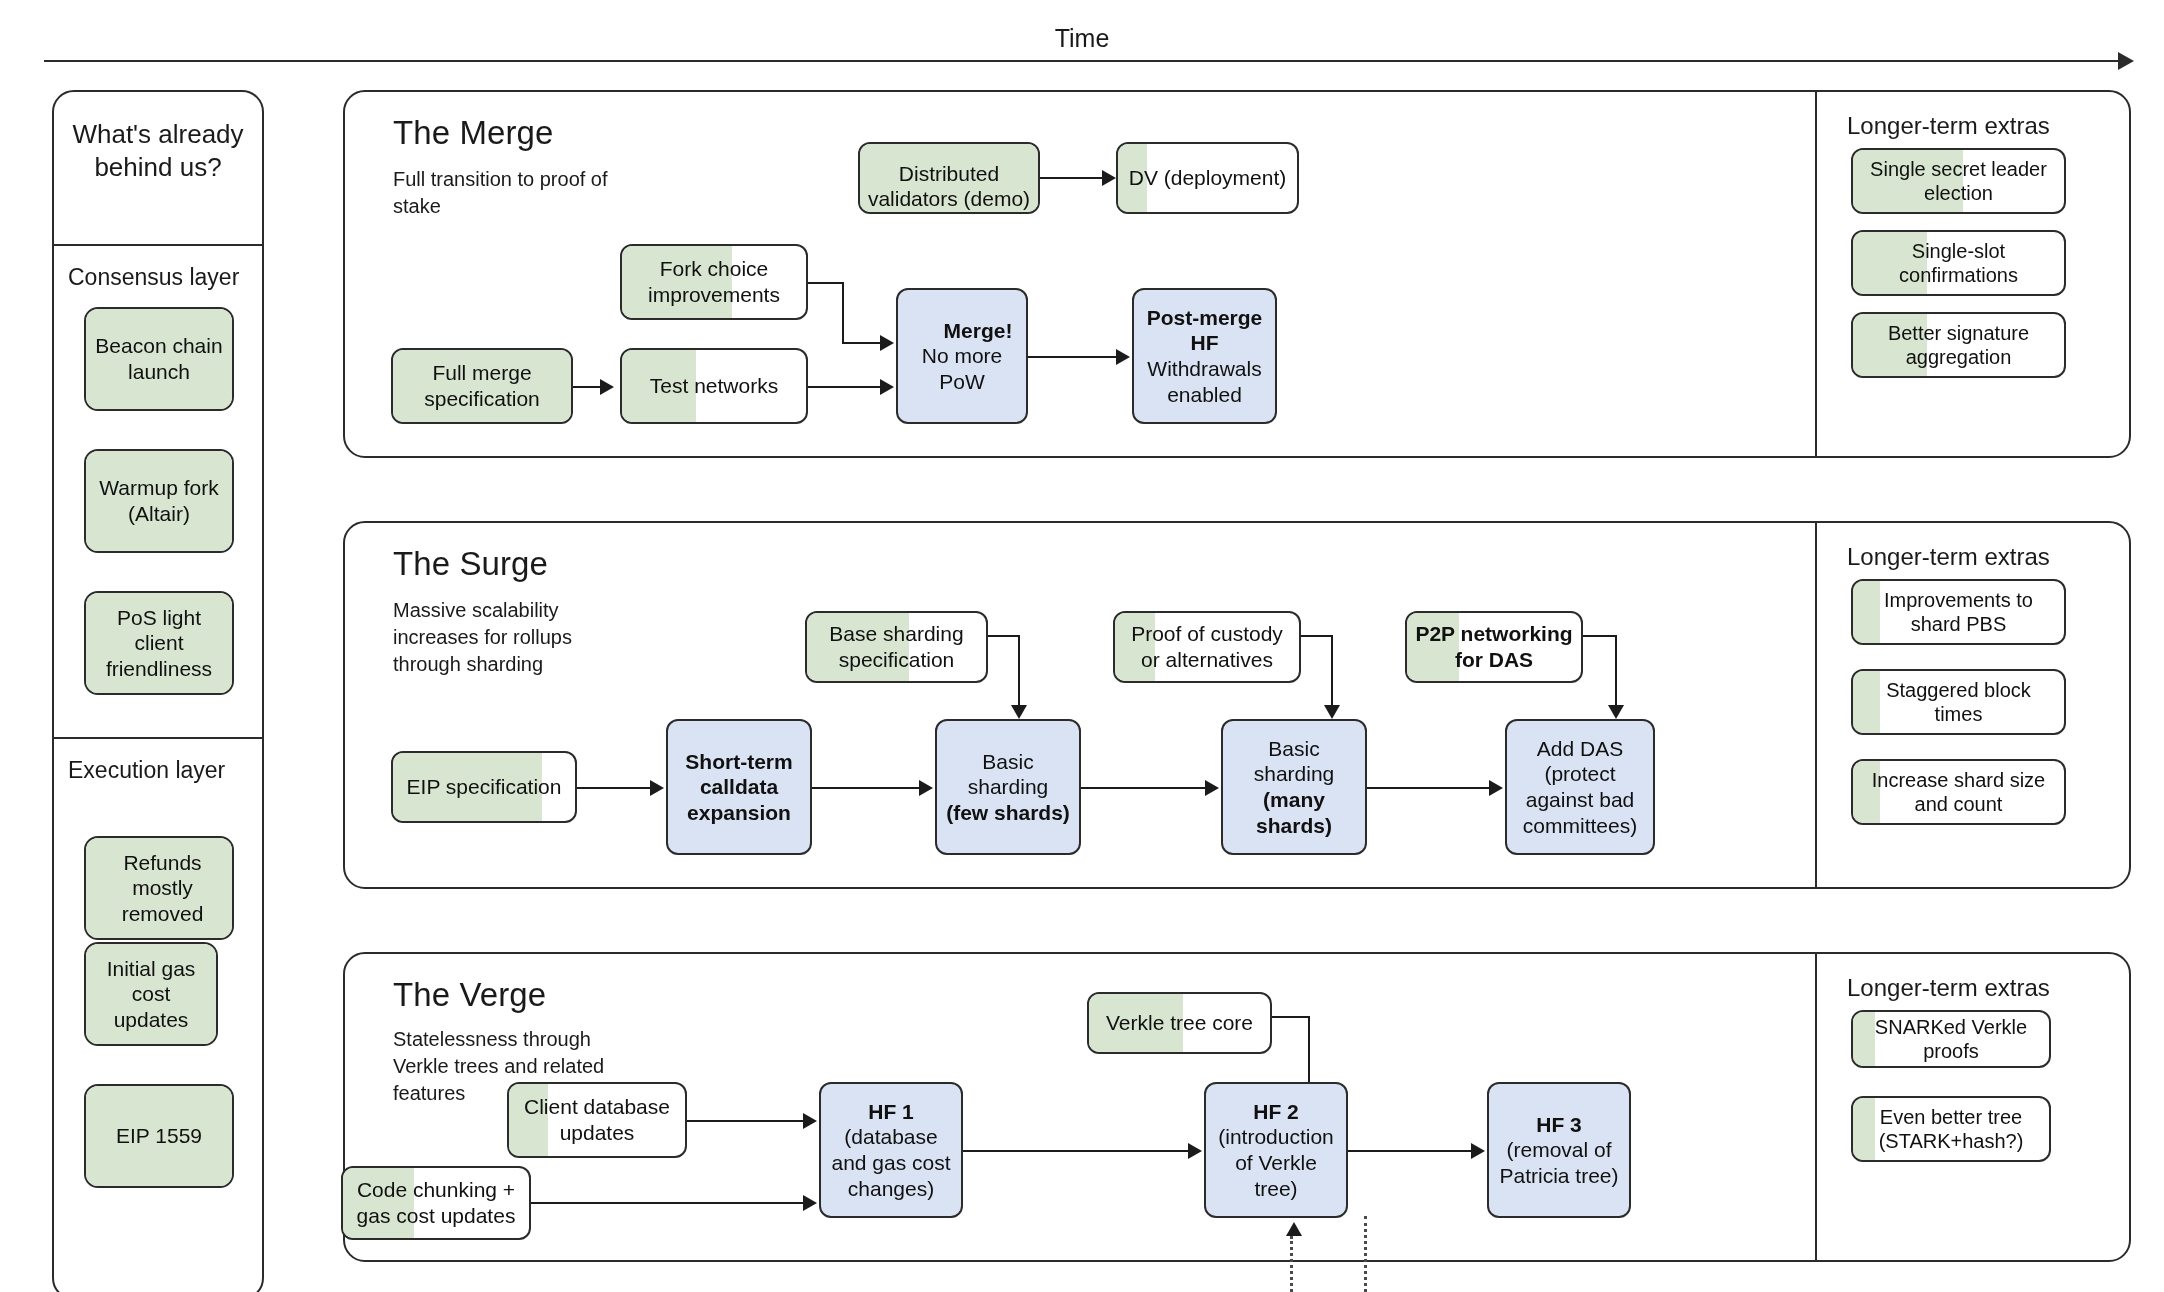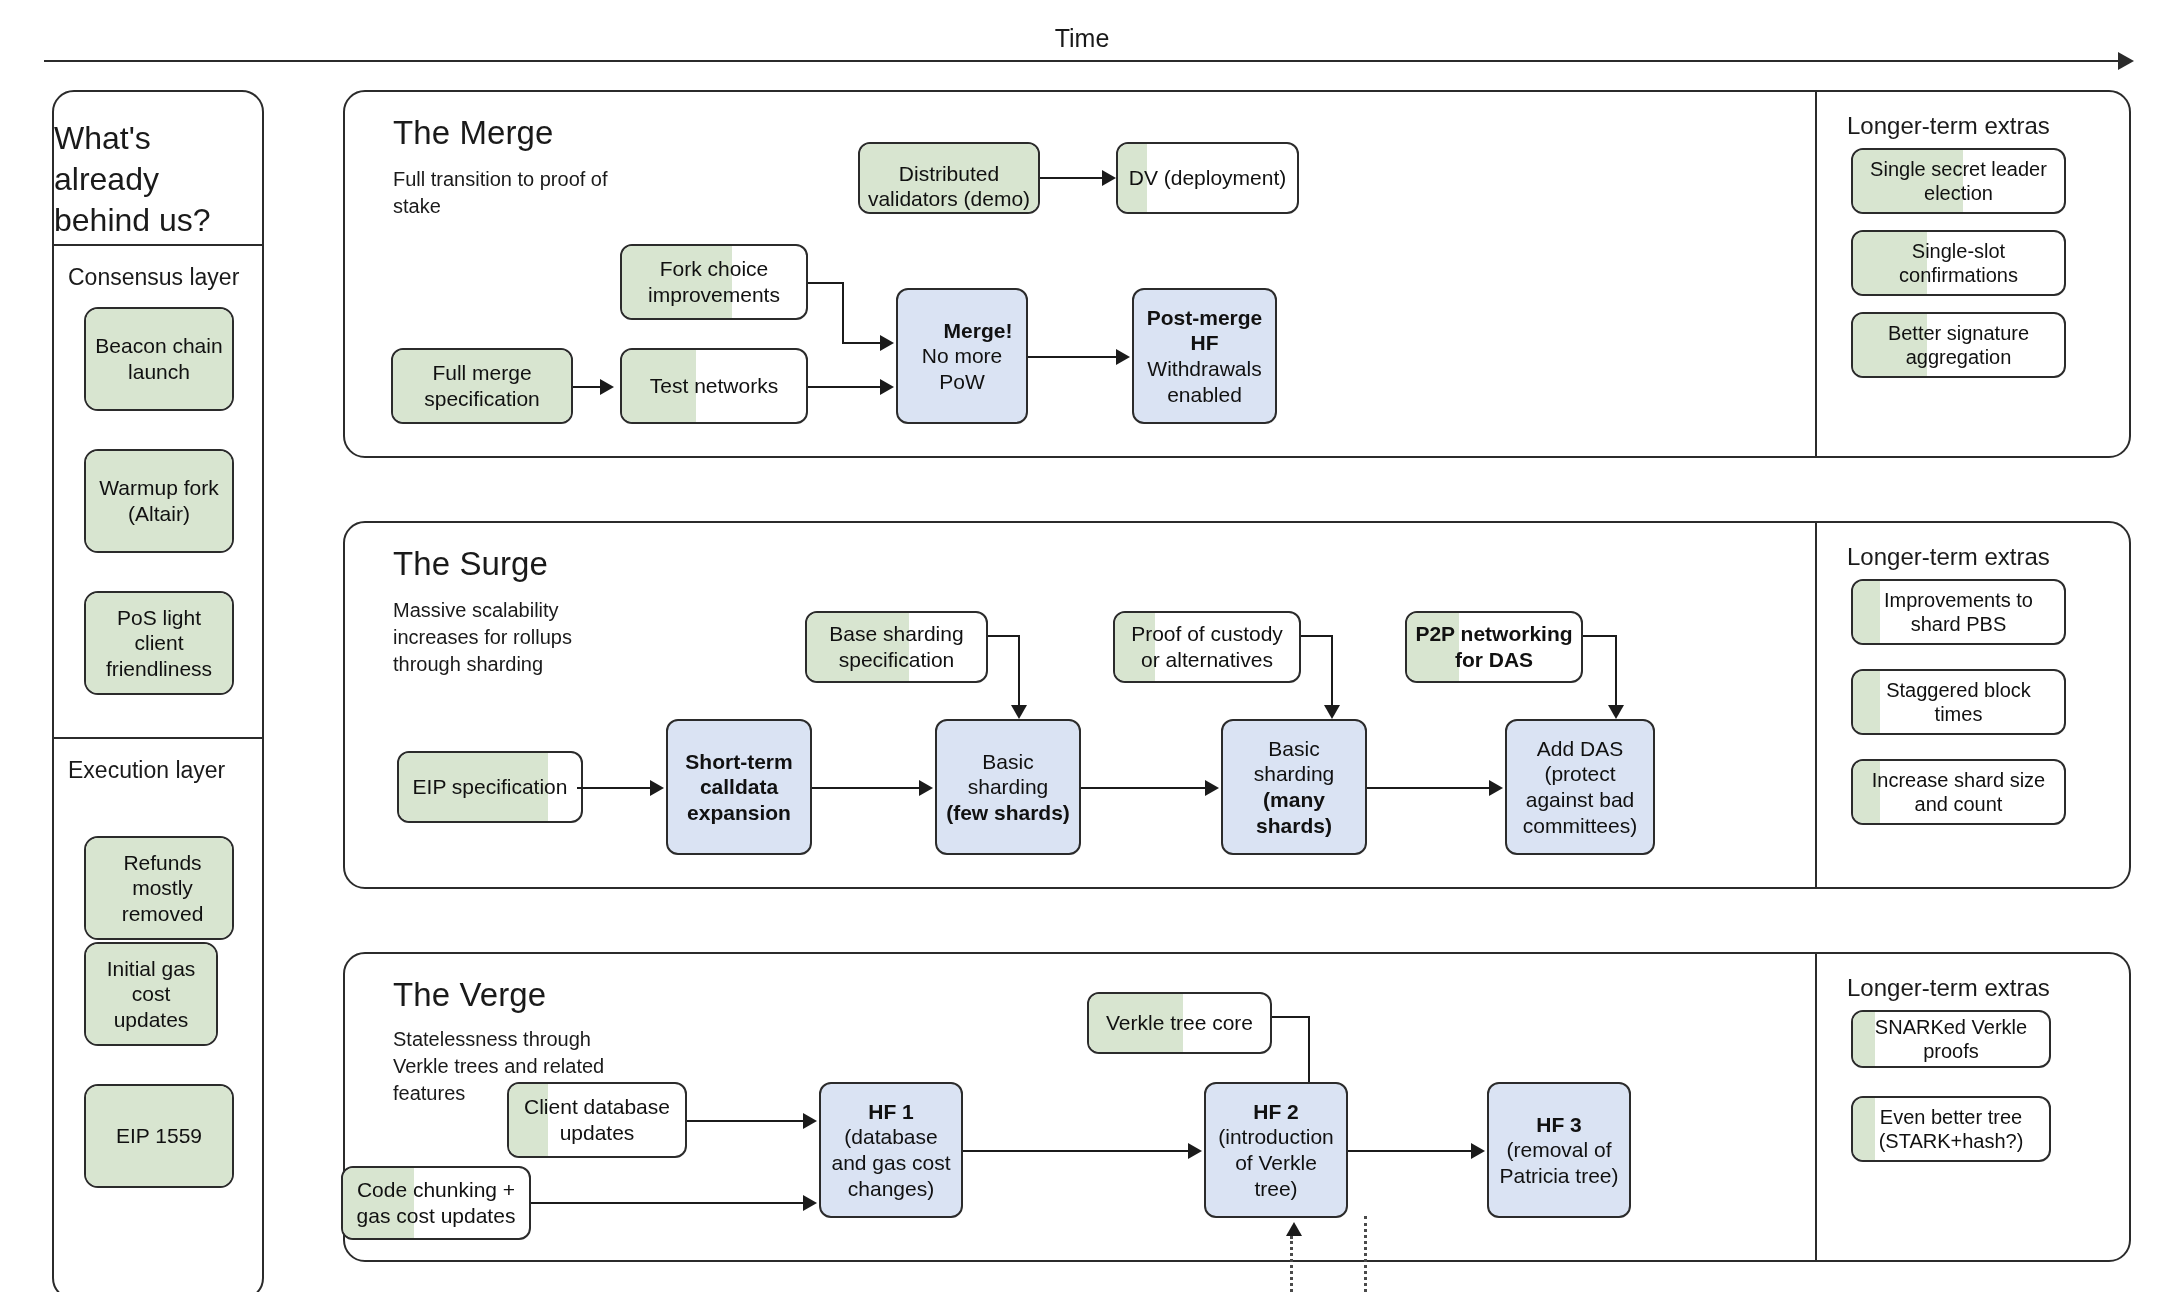"What's already behind us?" .rail-title { font-size: 32px -> 26px; text-align: none -> center }
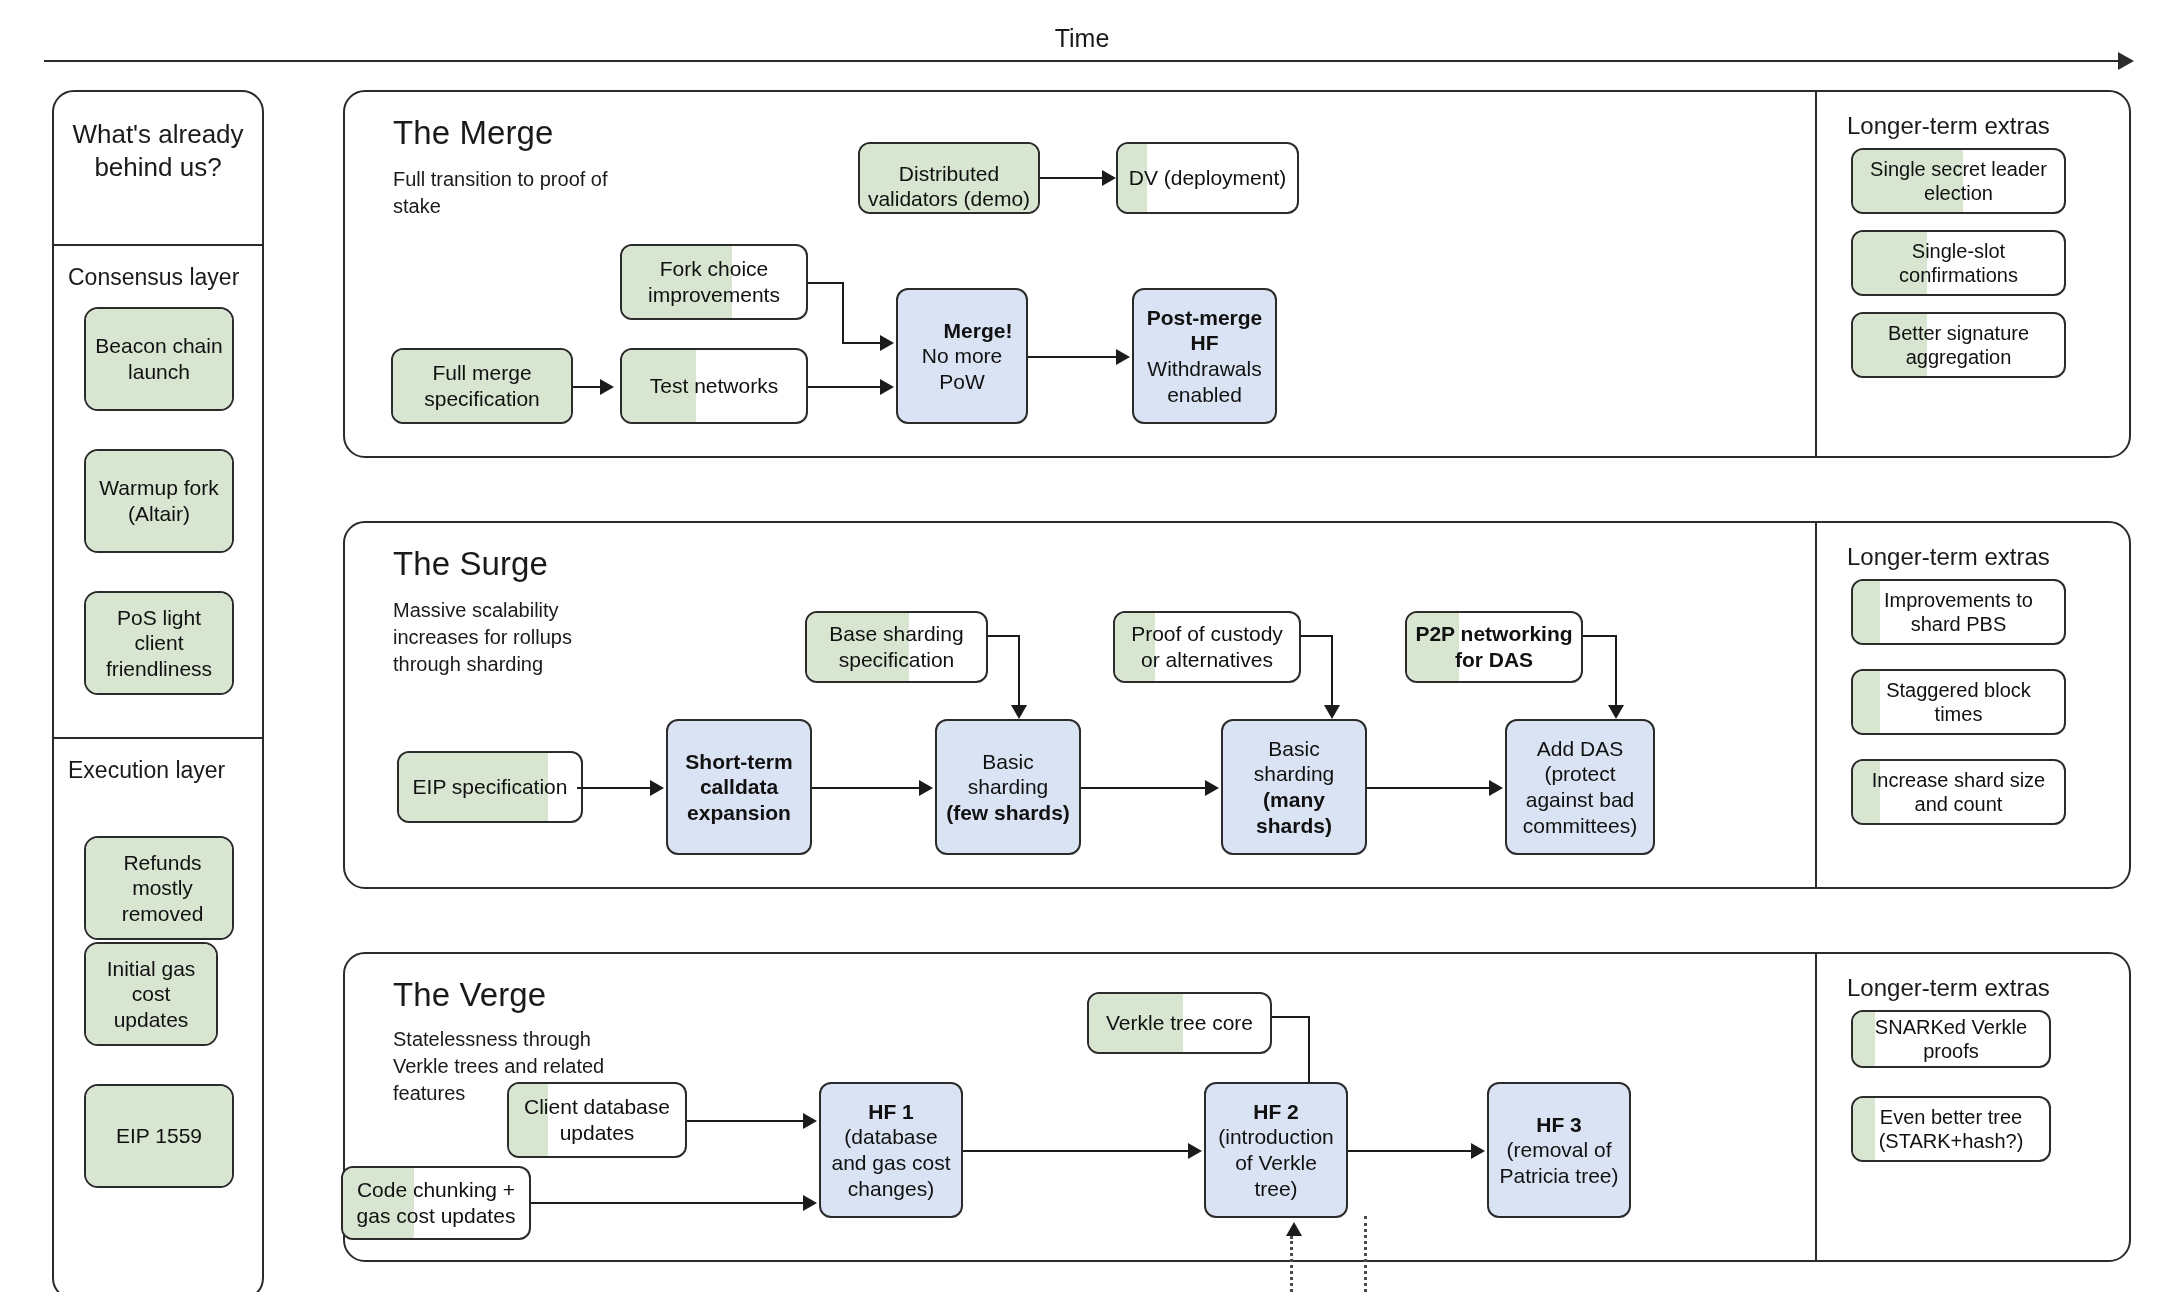"EIP specification" div.node { left: 52px -> 46px }
